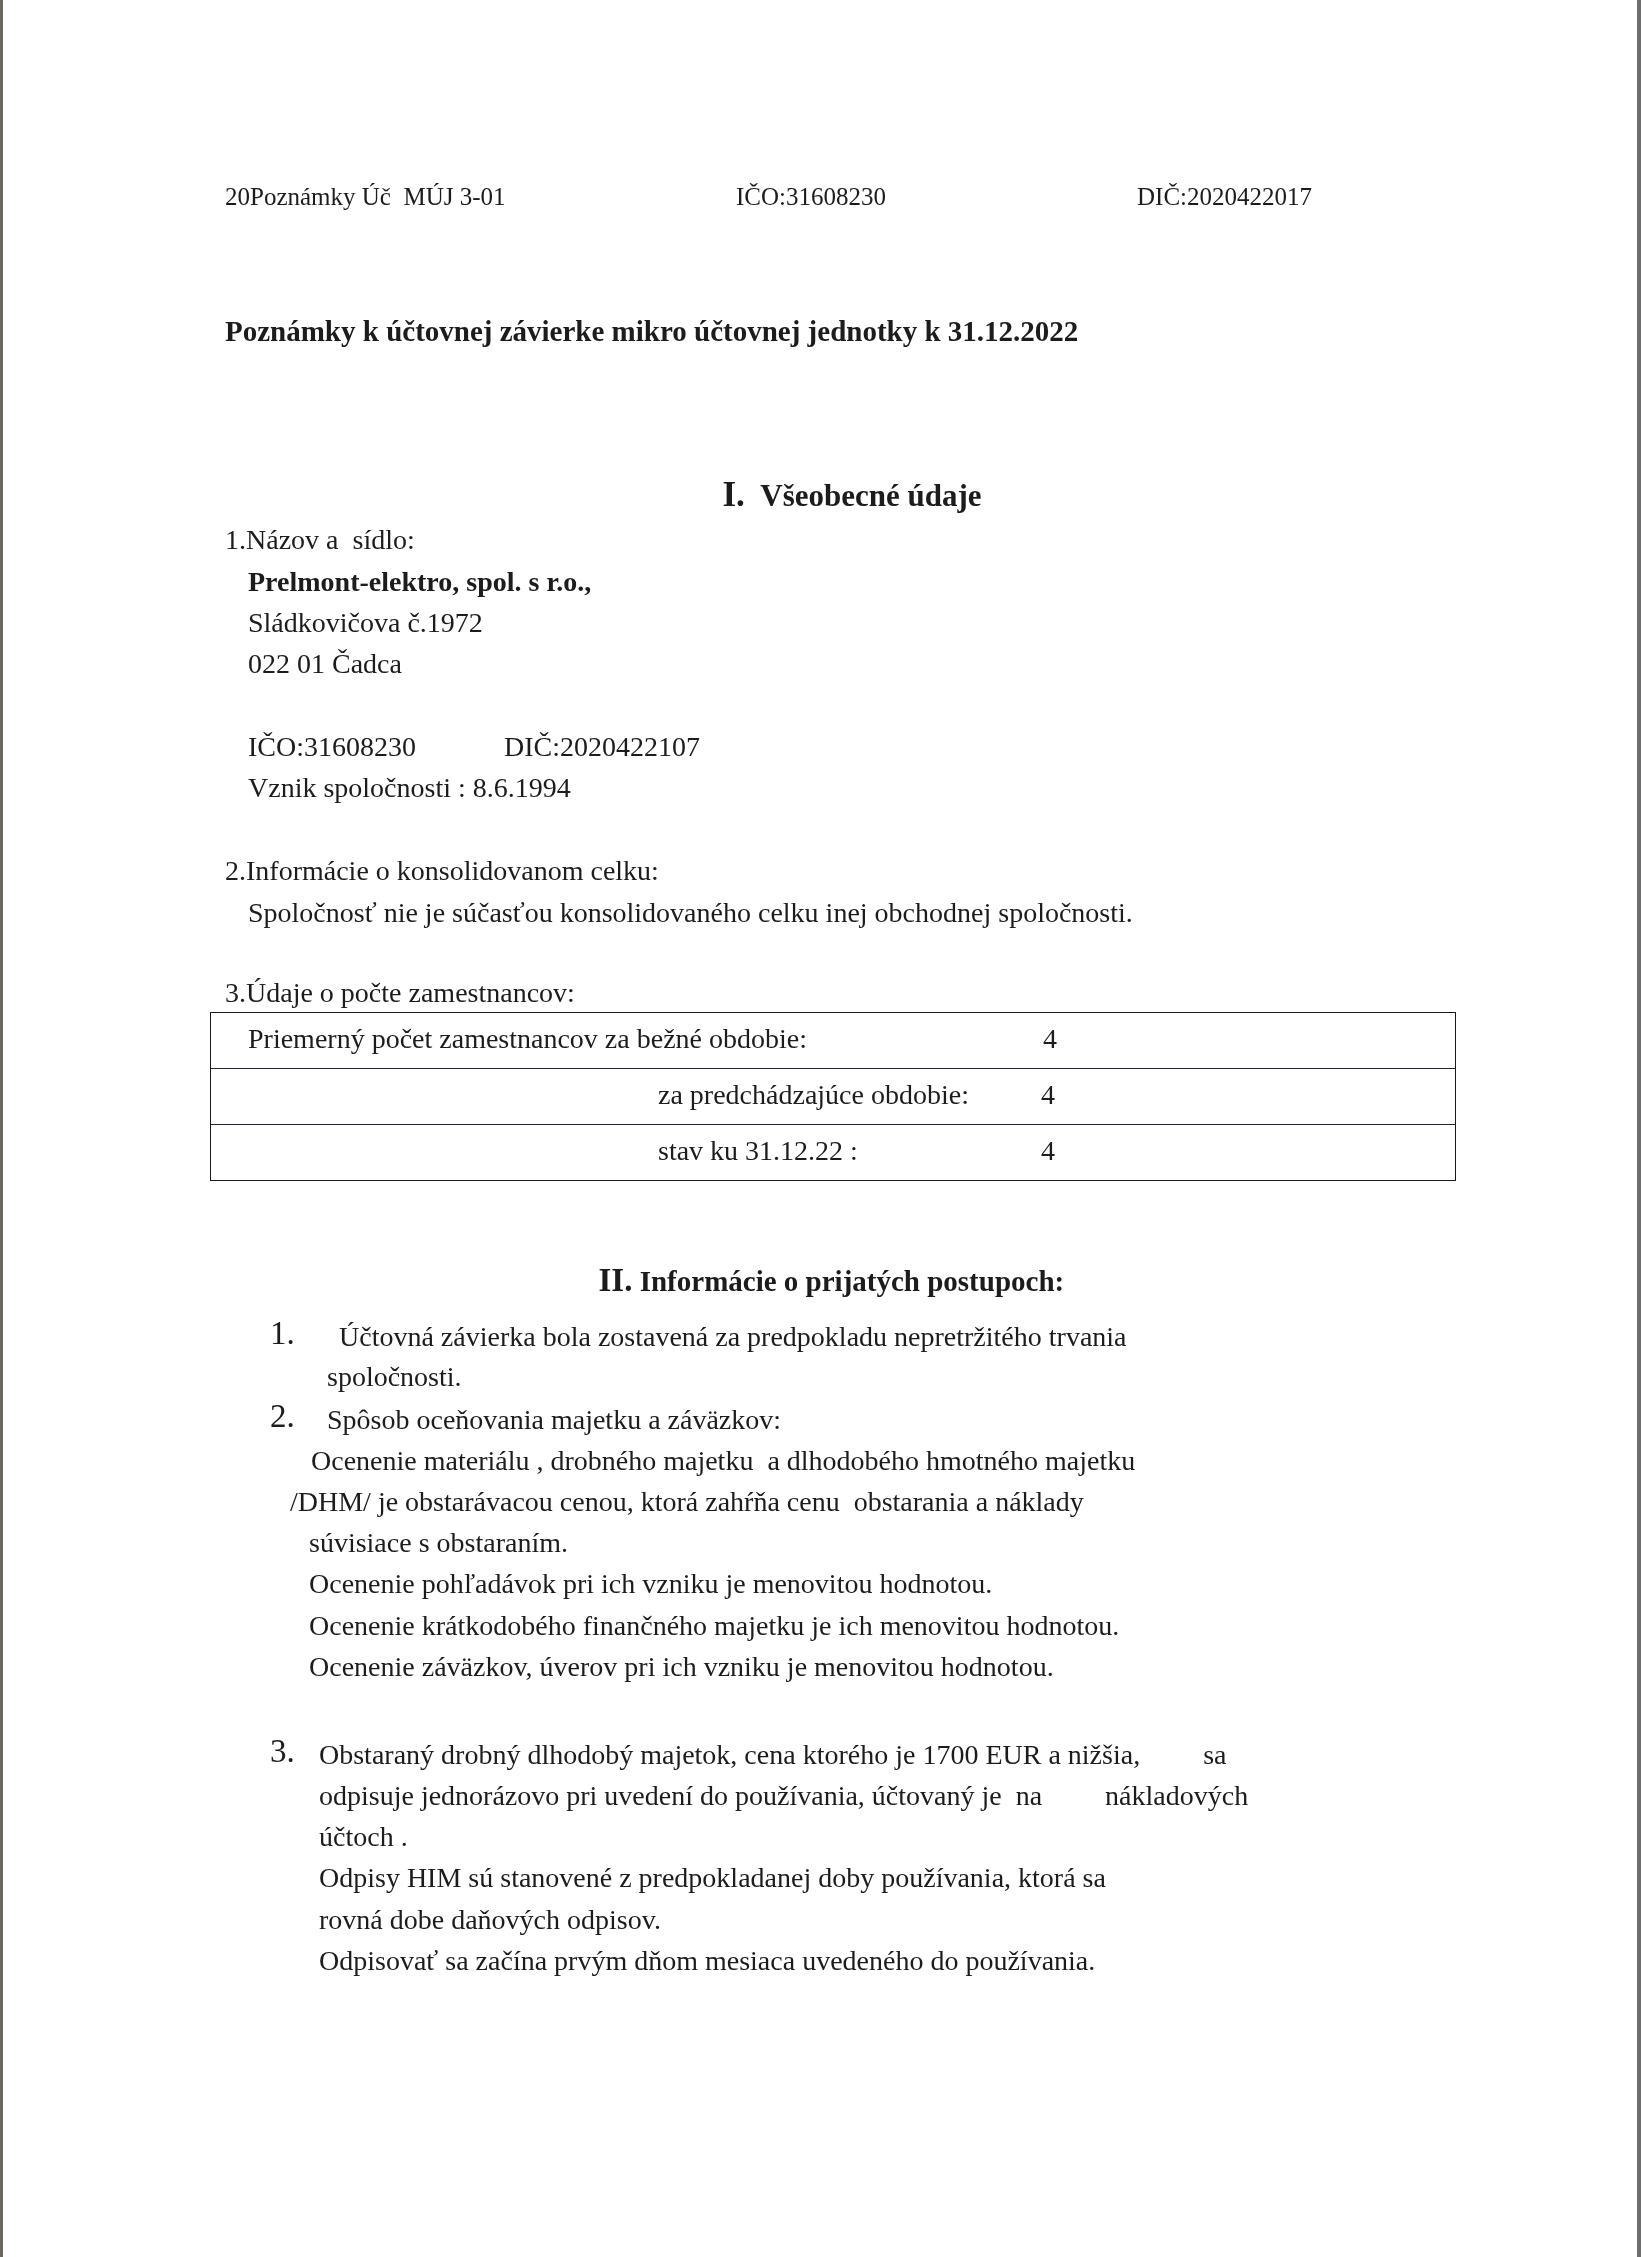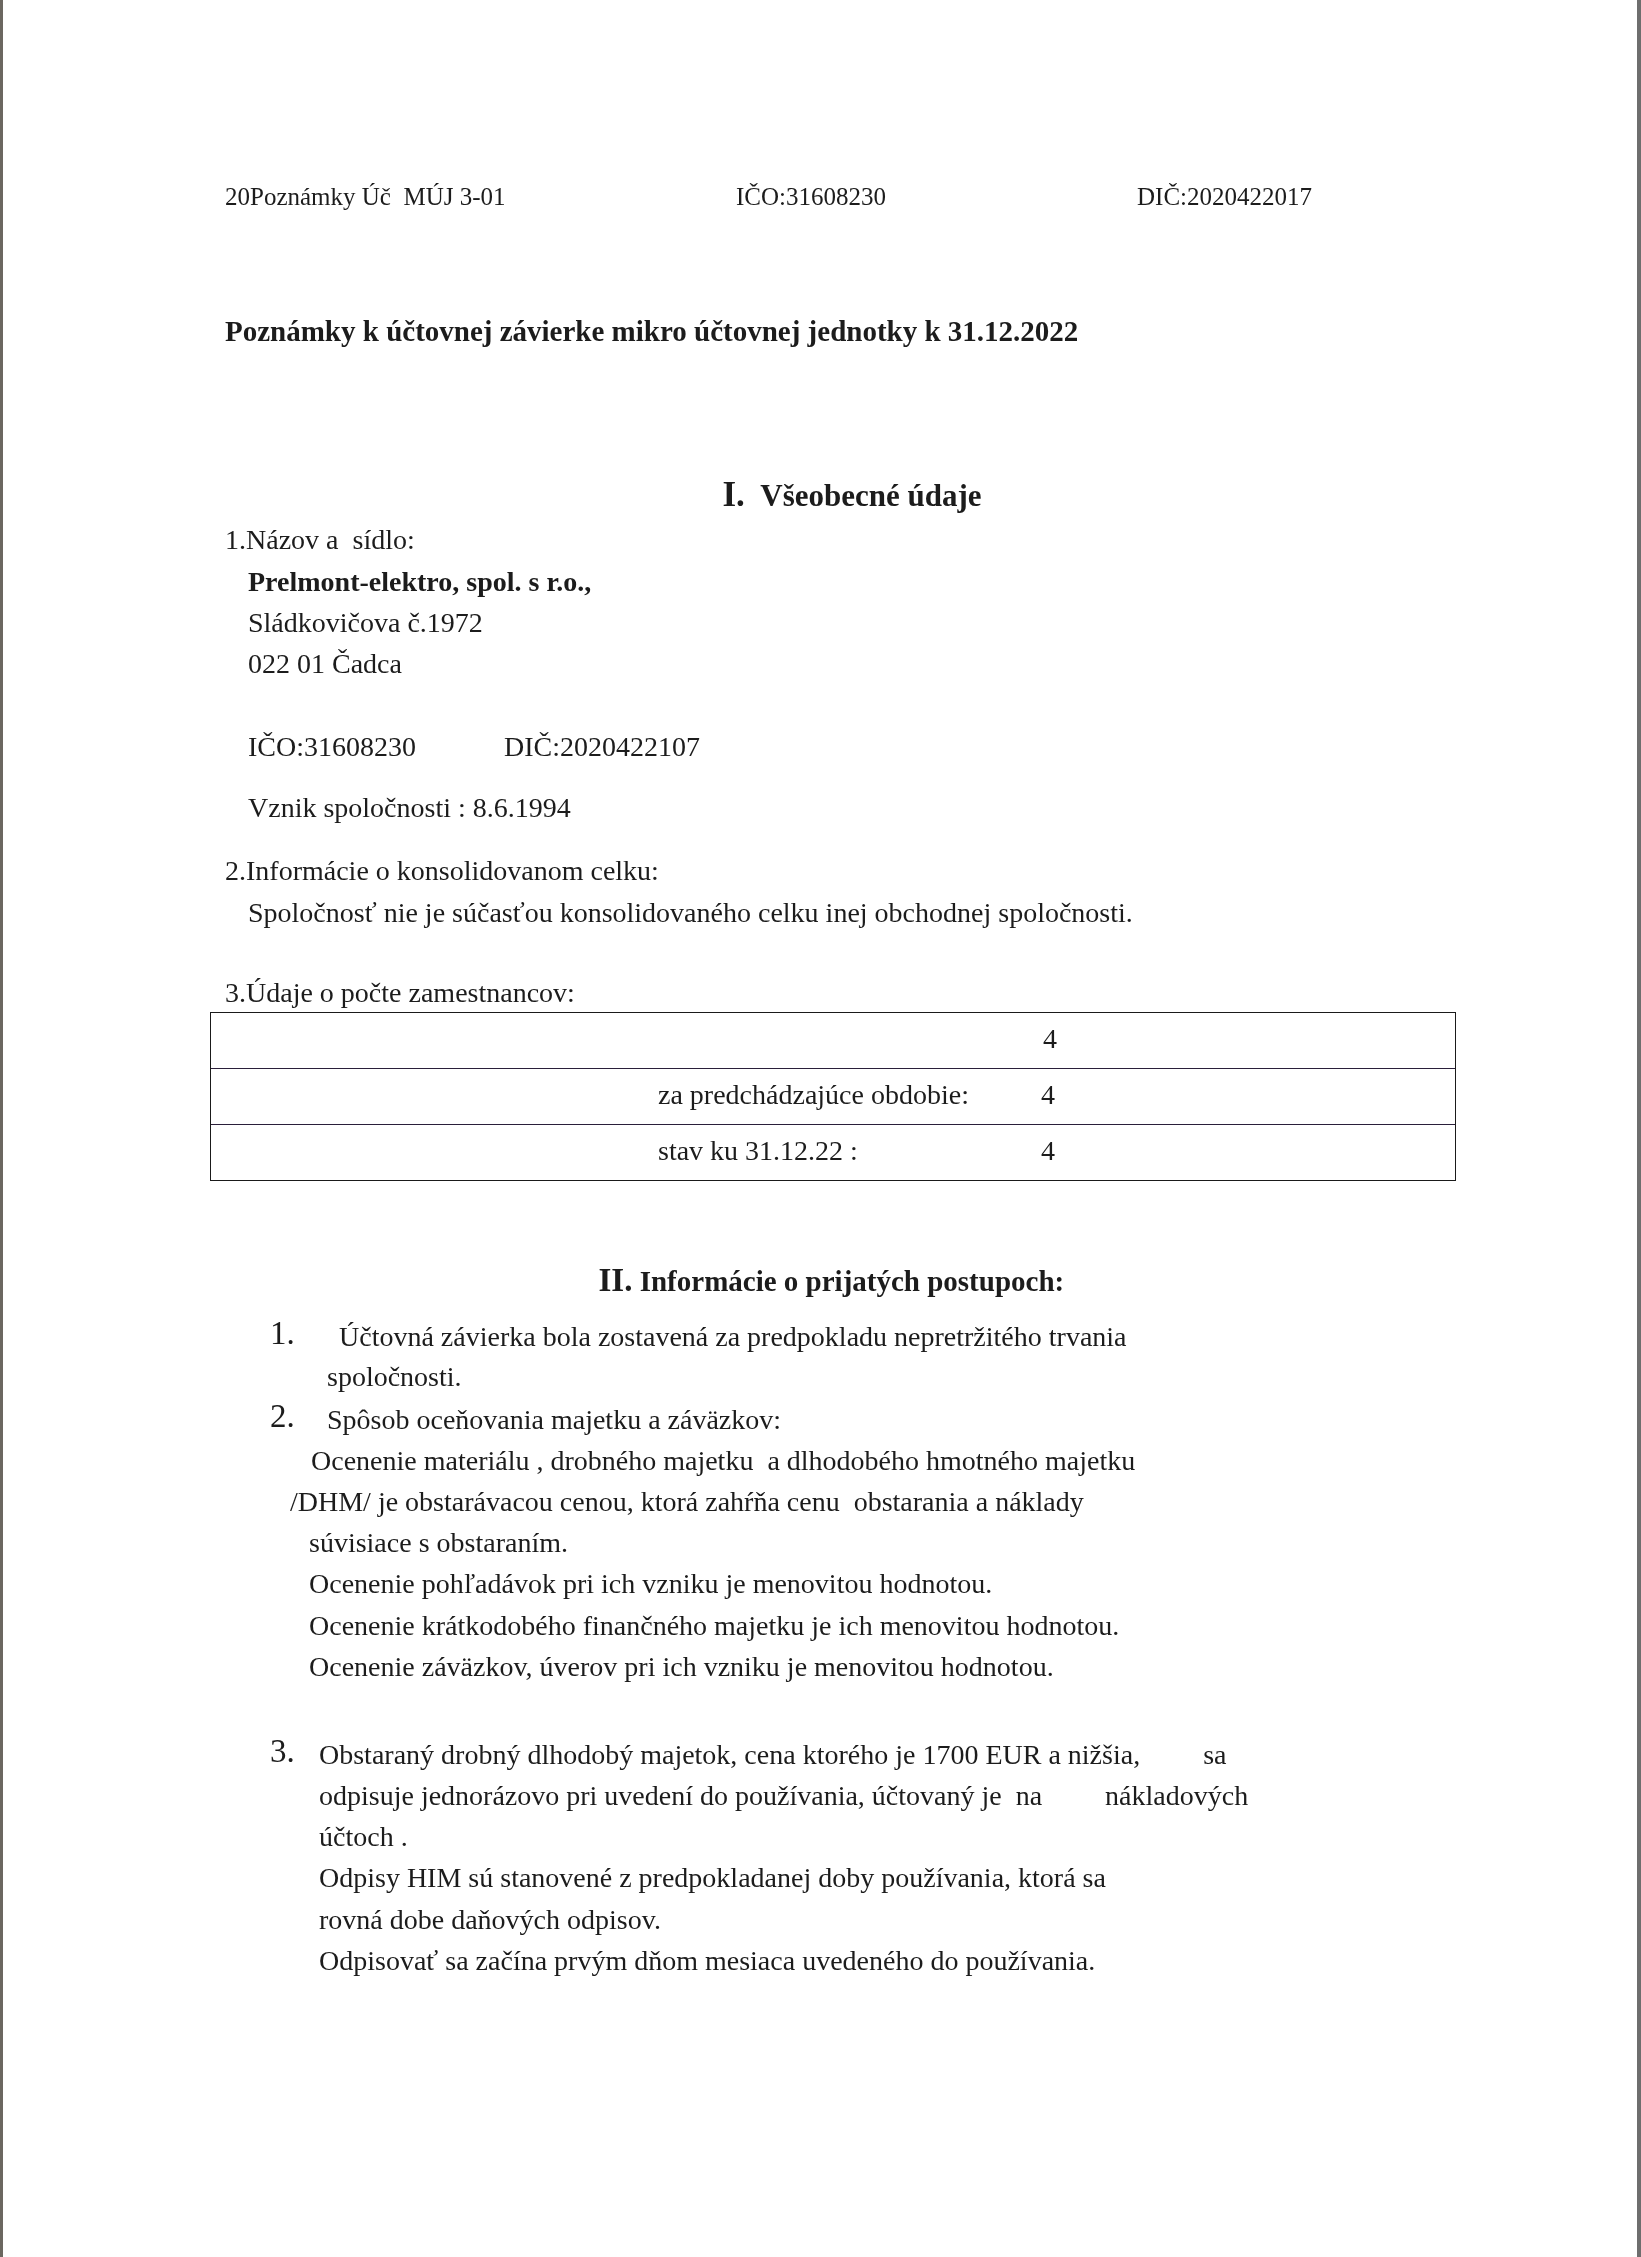"Vznik spoločnosti : 8.6.1994" div.abs { margin-top: 20px -> none }
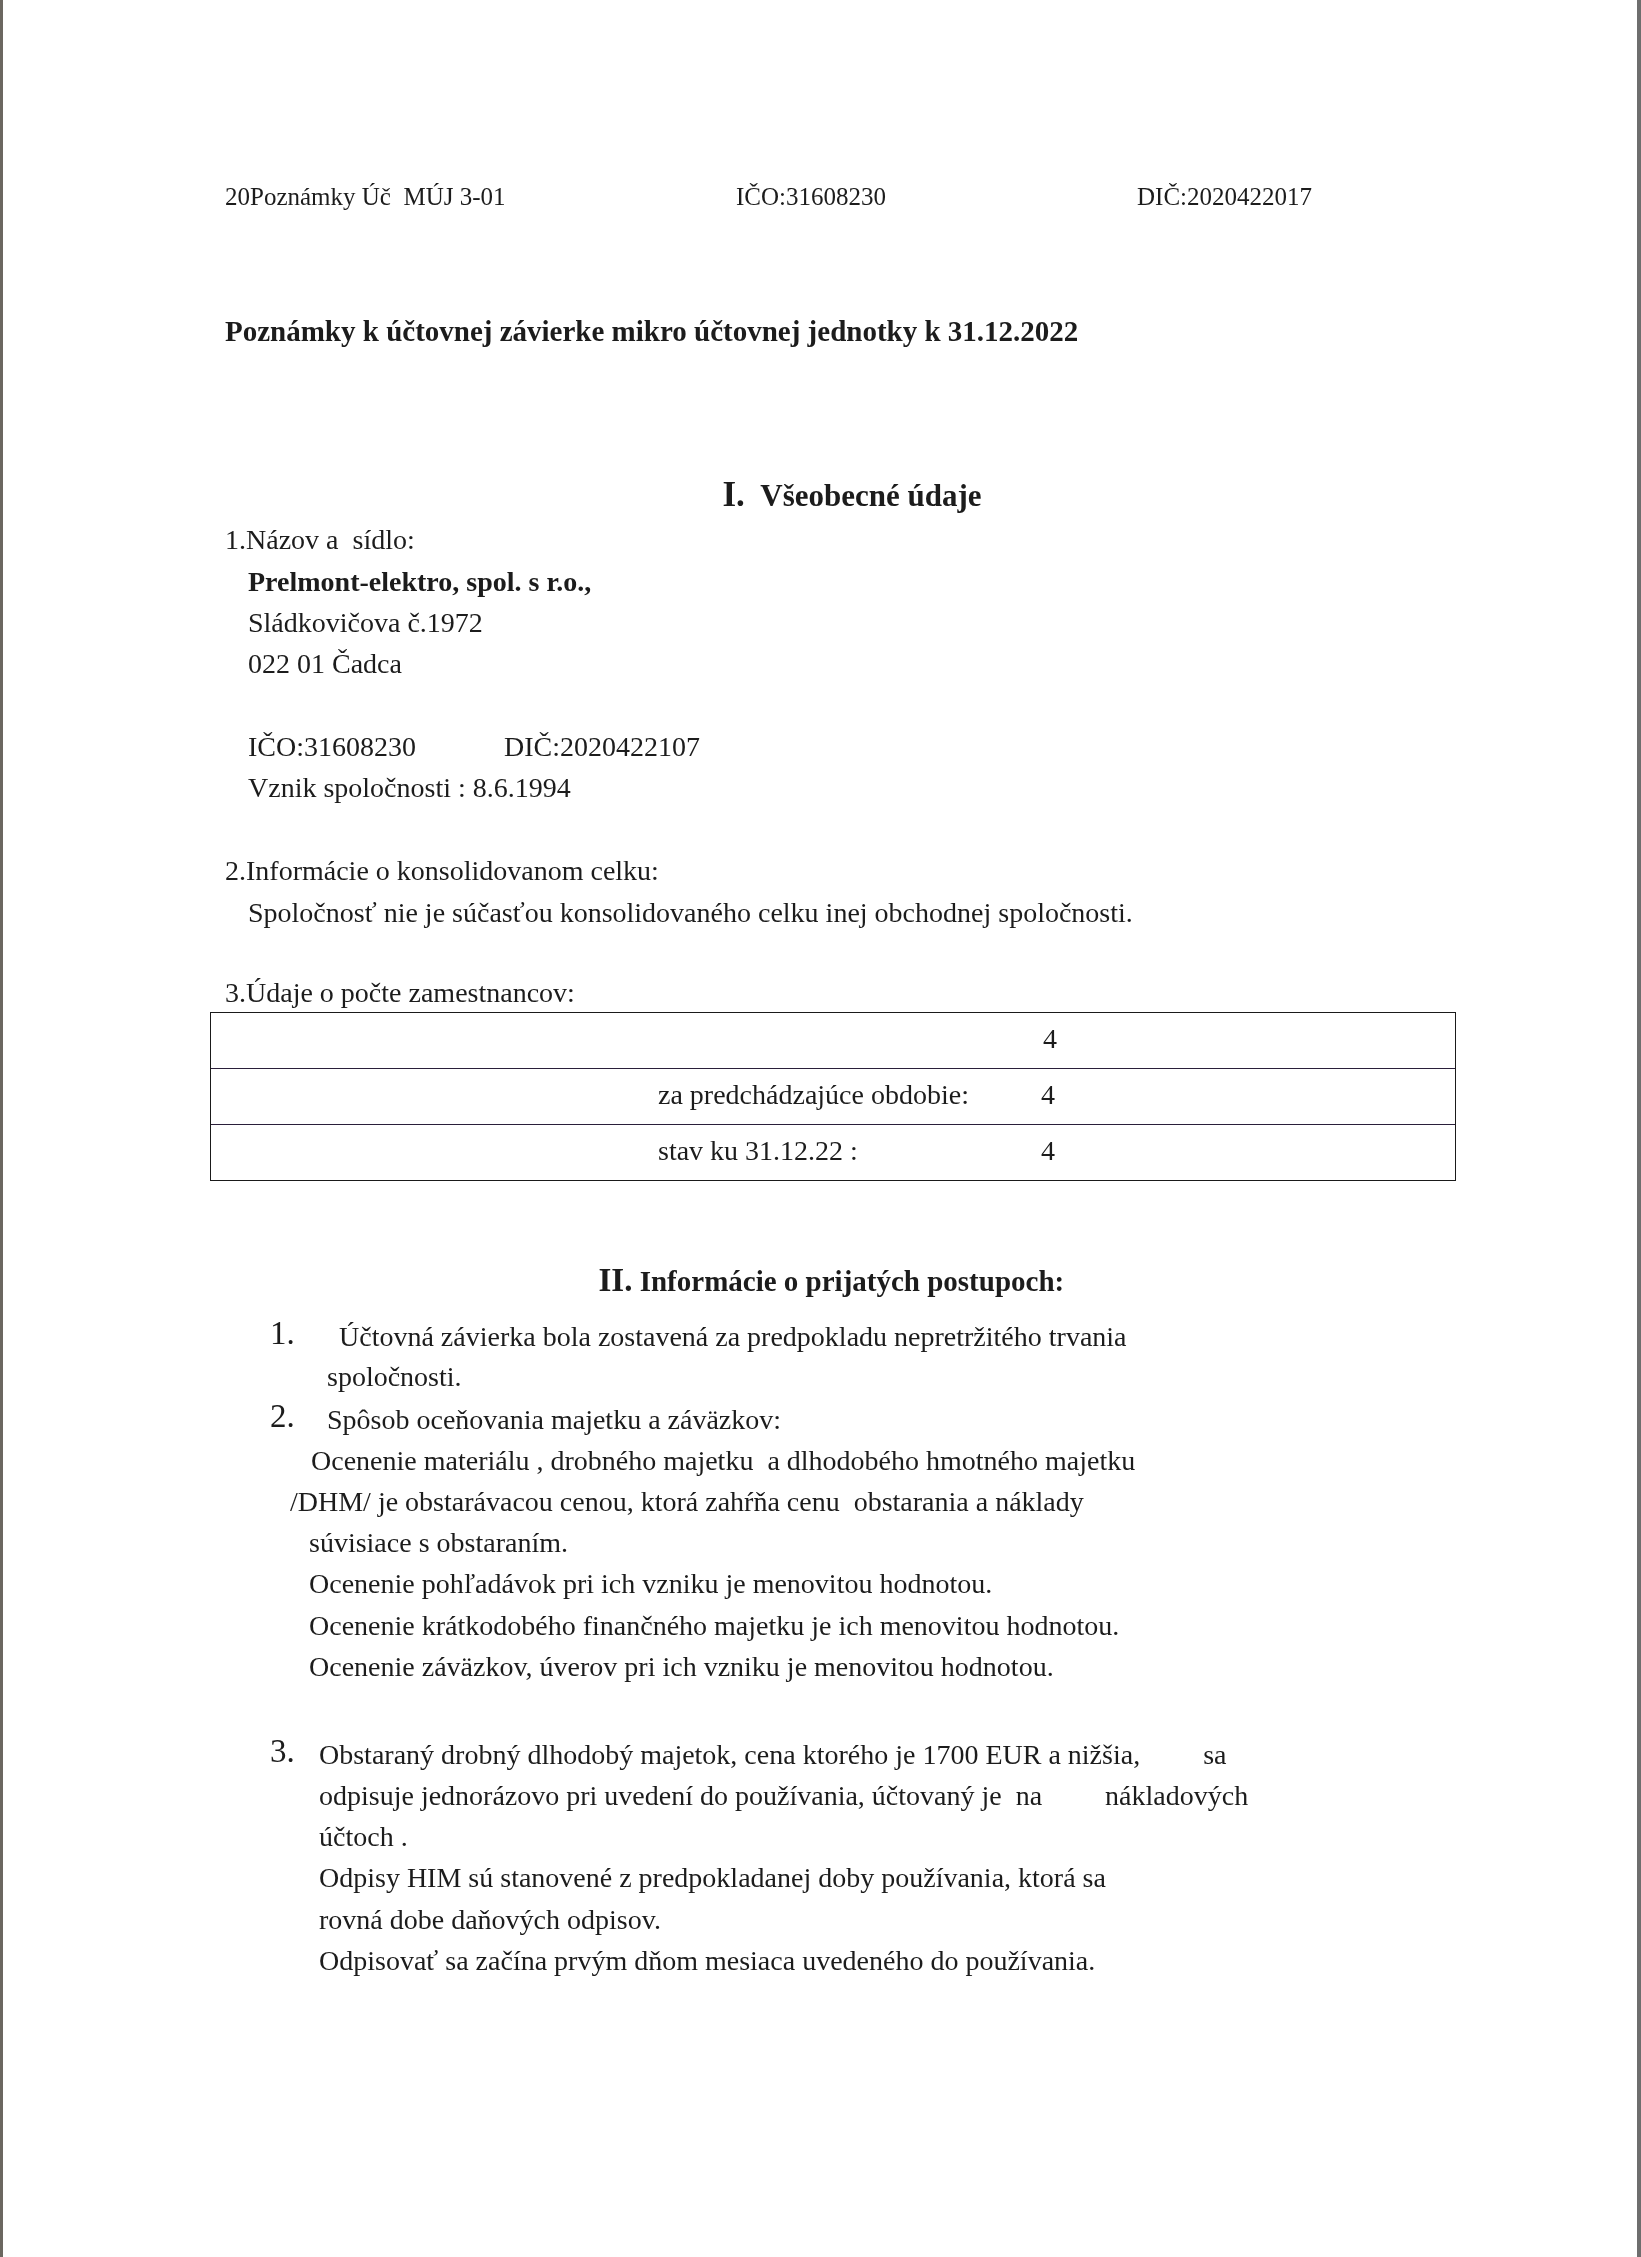"Priemerný počet zamestnancov za bežné" span.lbl { html: none -> <span>Priemerný počet zamestnancov za bežné obdobie:</span> }
